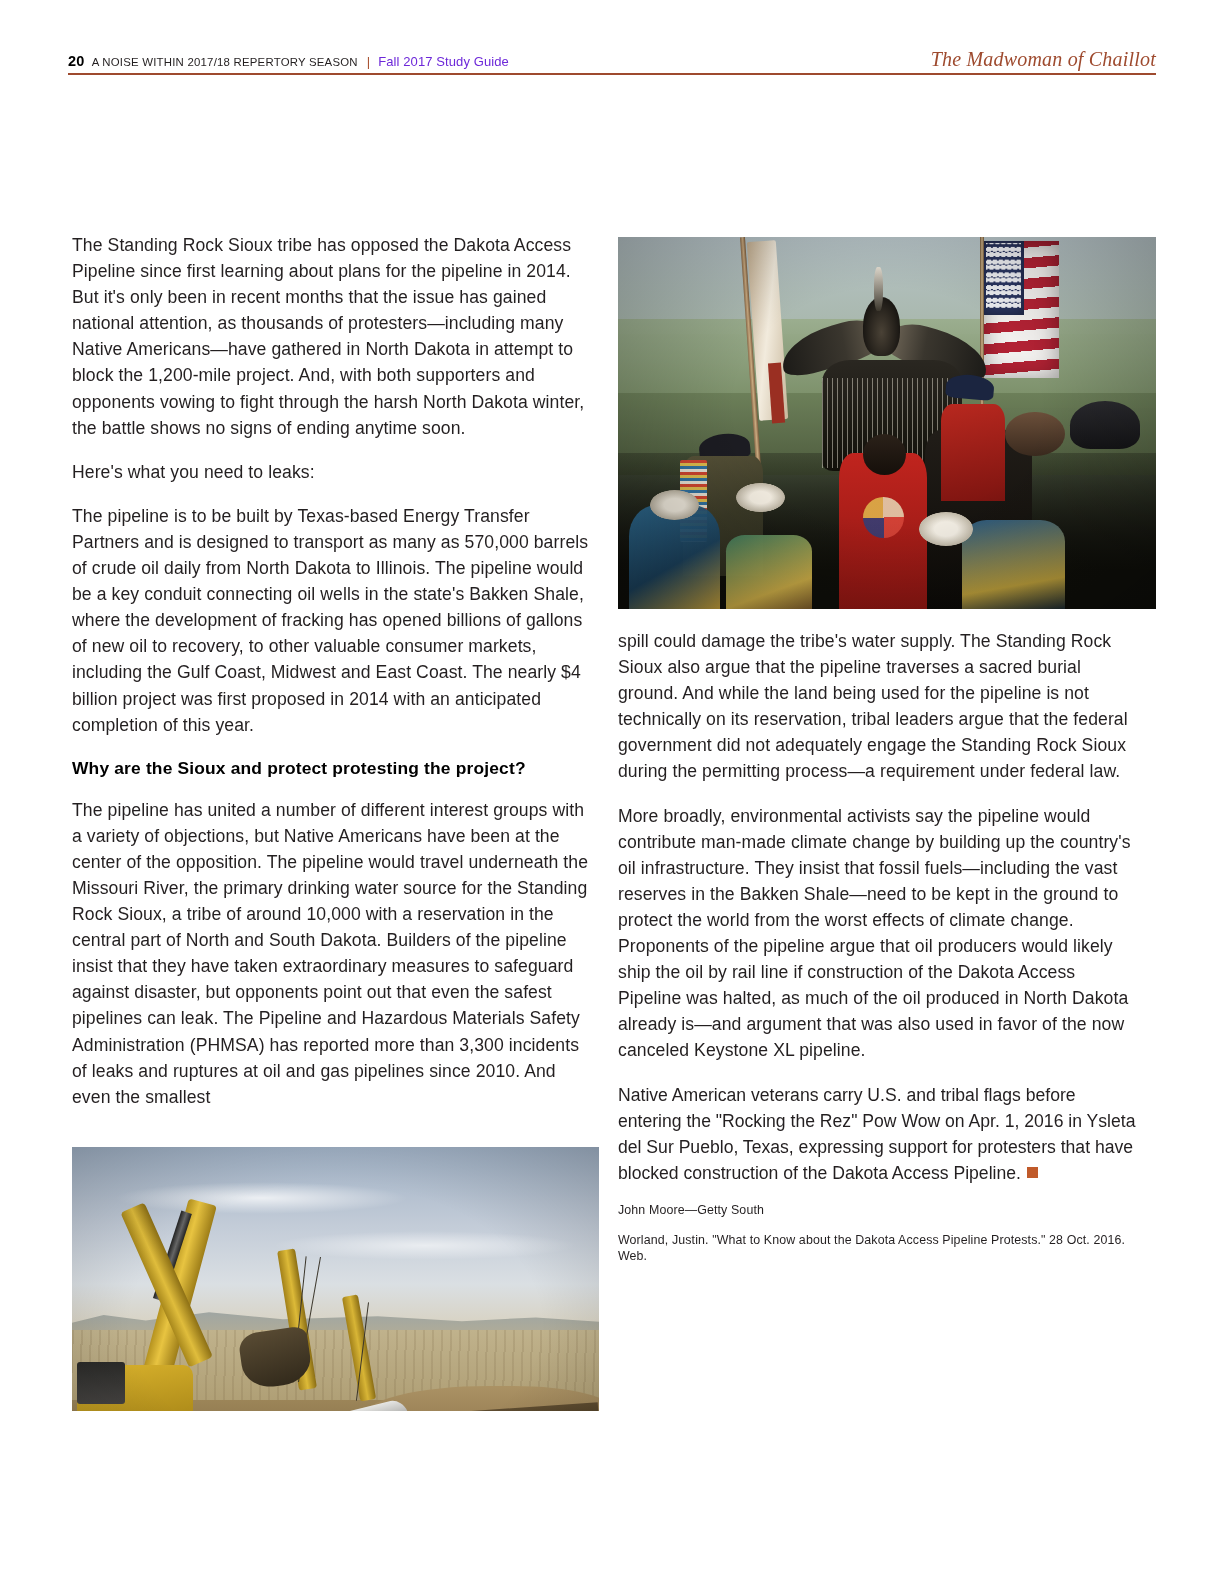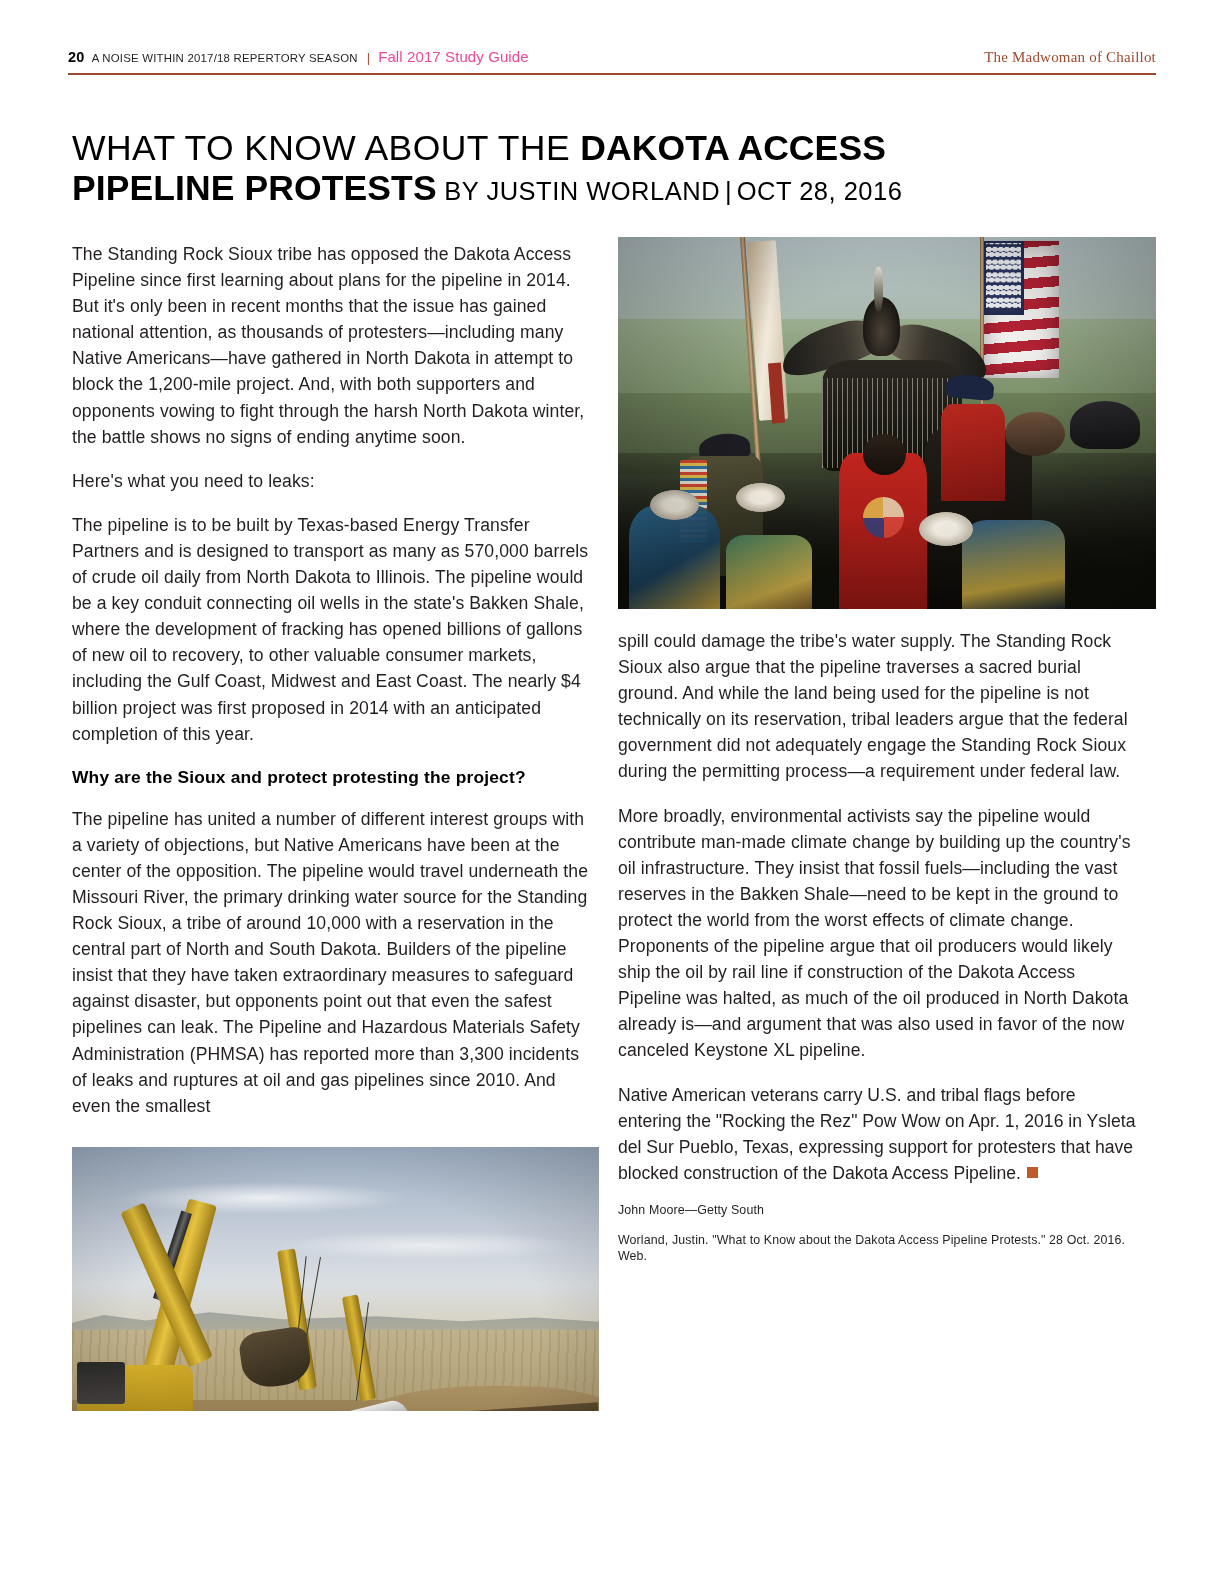"Fall 2017 Study Guide" .hdr-guide { color: #ec4899 -> #6d28d9; font-size: 15px -> 13px }
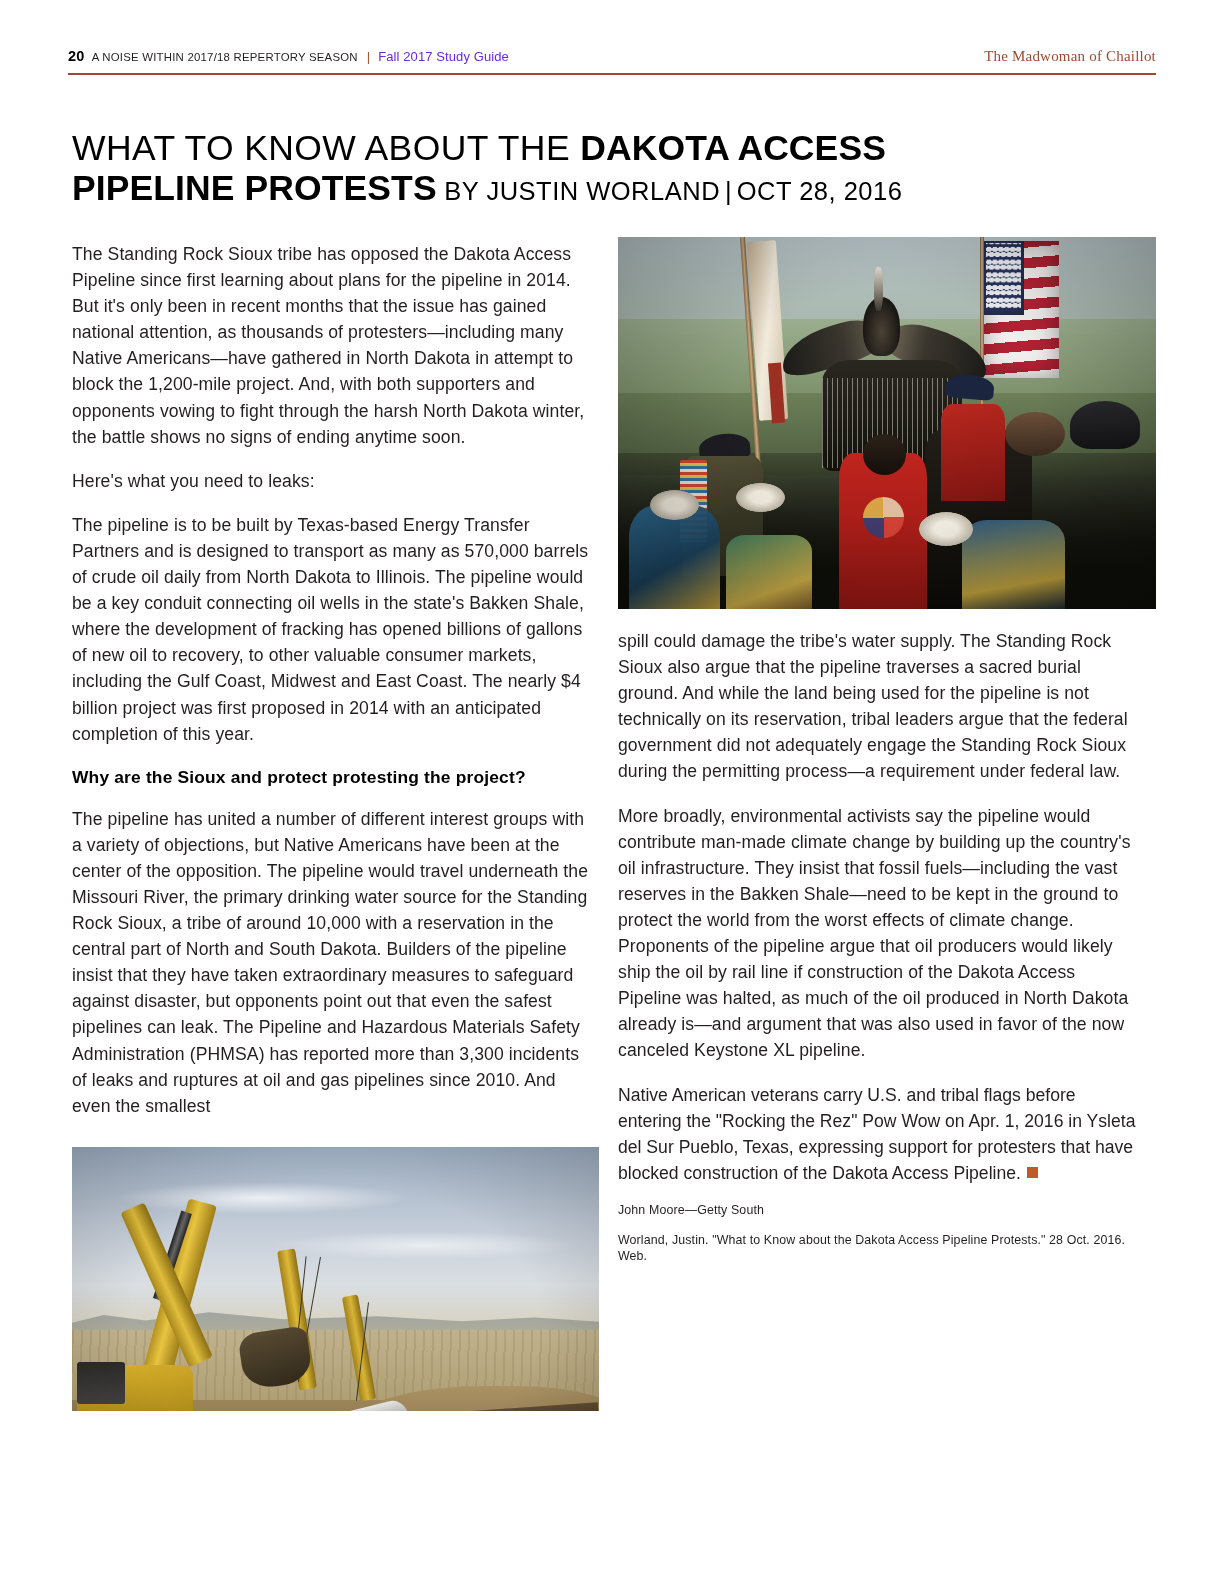"The Madwoman of Chaillot" .hdr-right { font-size: 15px -> 20px; font-style: none -> italic }
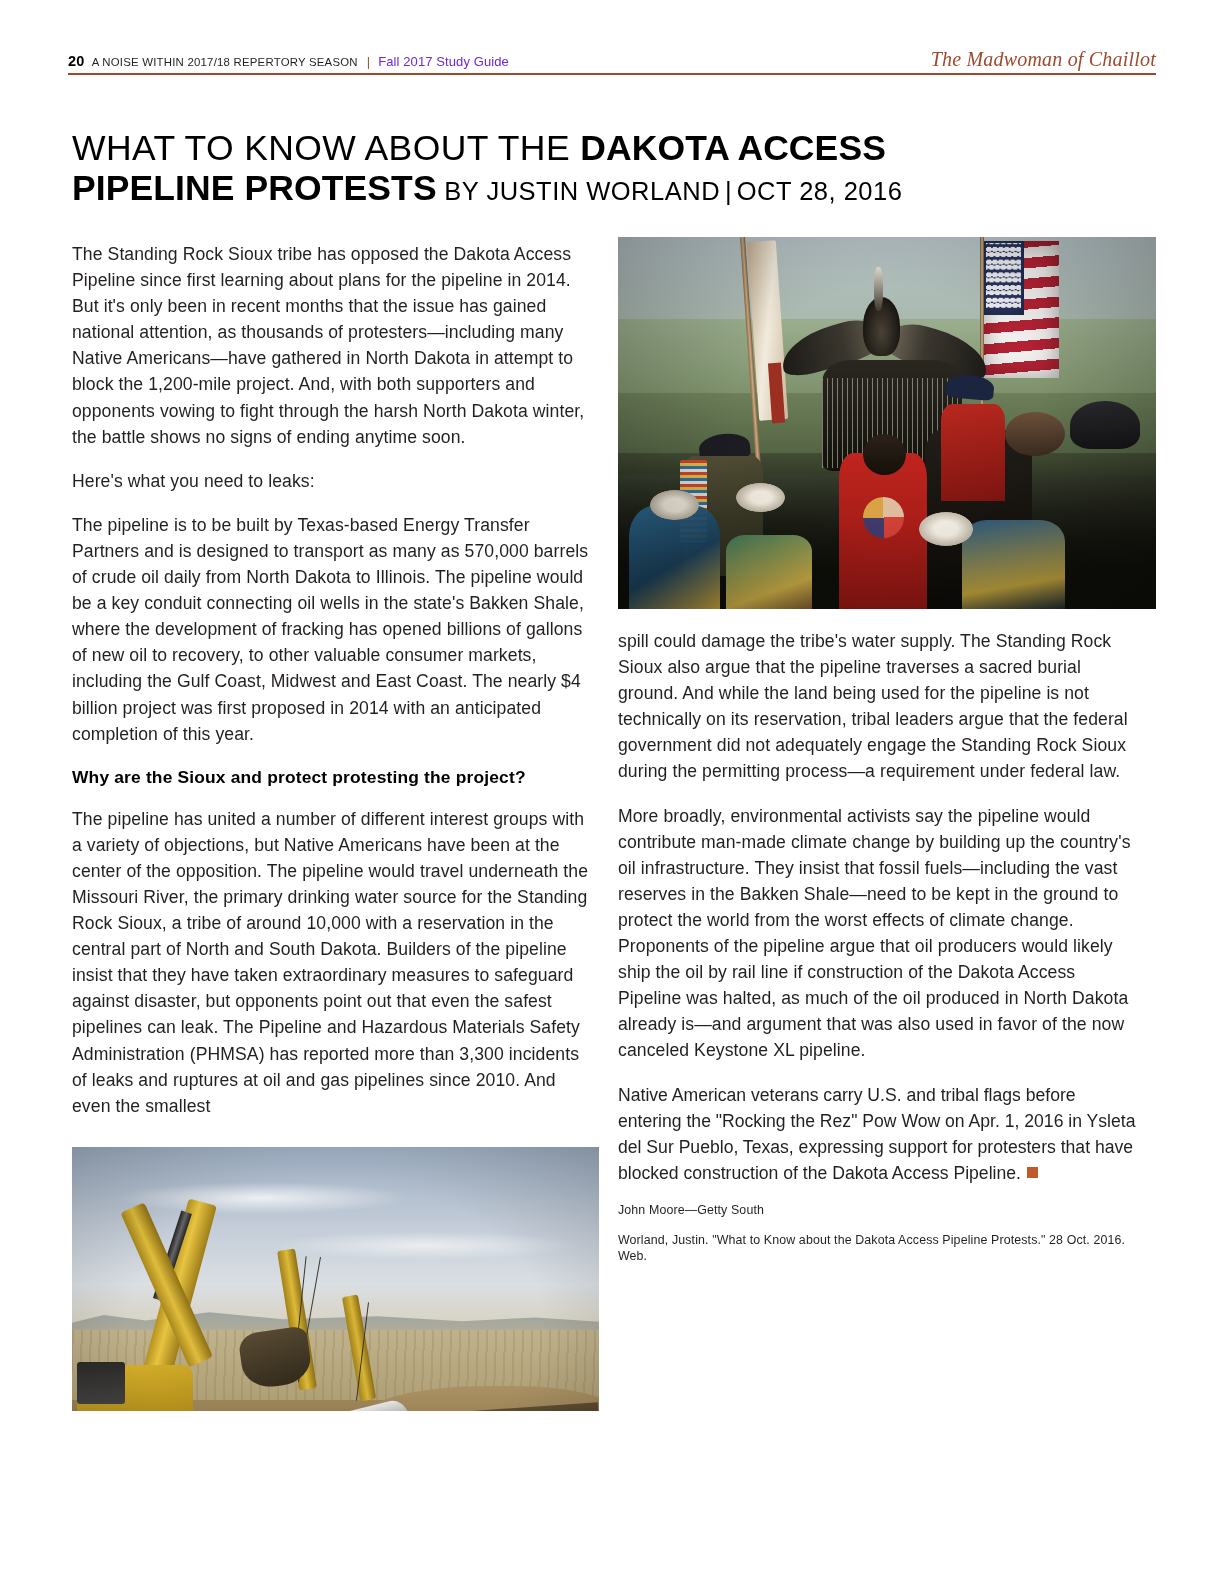"WHAT TO KNOW ABOUT THE" div.headline { html: <div> <span> <span>WHAT TO KNOW ABOUT THE </span><span>DAKOTA ACCESS</span> </span> <span> <span>PIPELINE PROTESTS</span><span> BY JUSTIN WORLAND</span><span>|</span><span>OCT 28, 2016</span> </span> </div> -> none }
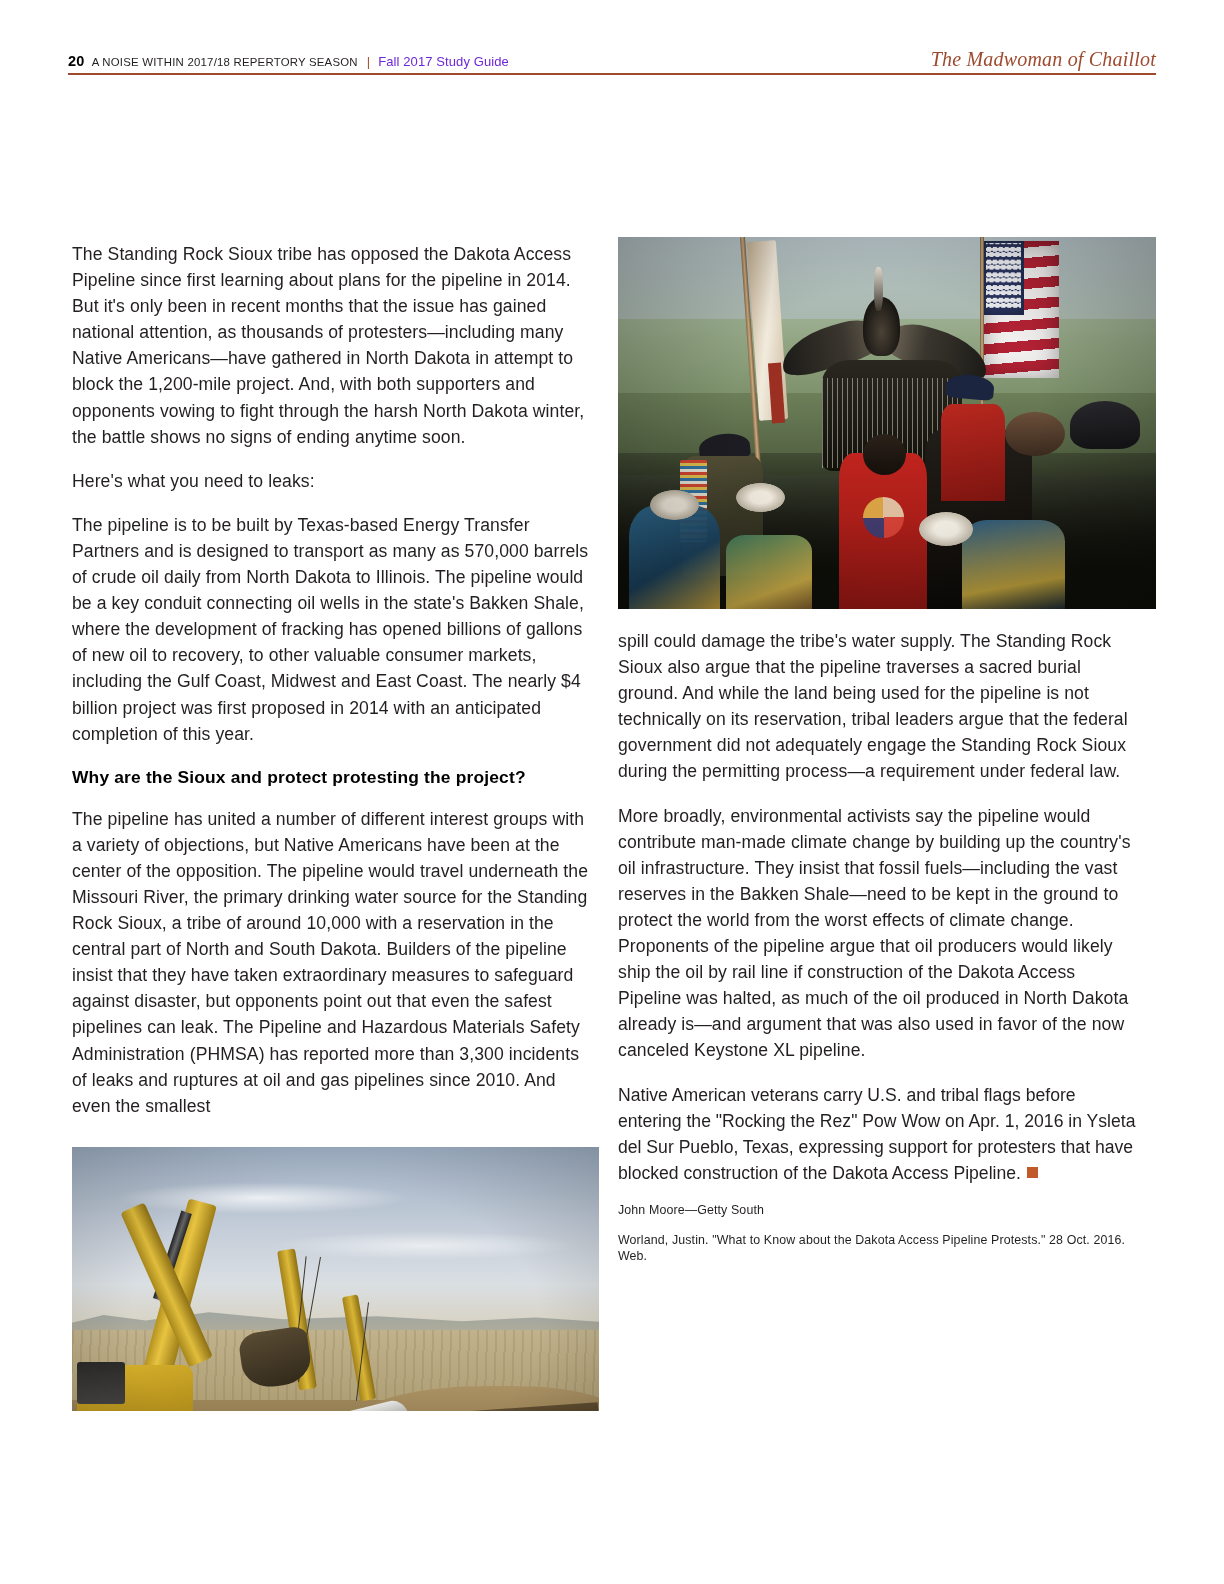"The Standing Rock Sioux tribe" .col-left { top: 241px -> 232px }
